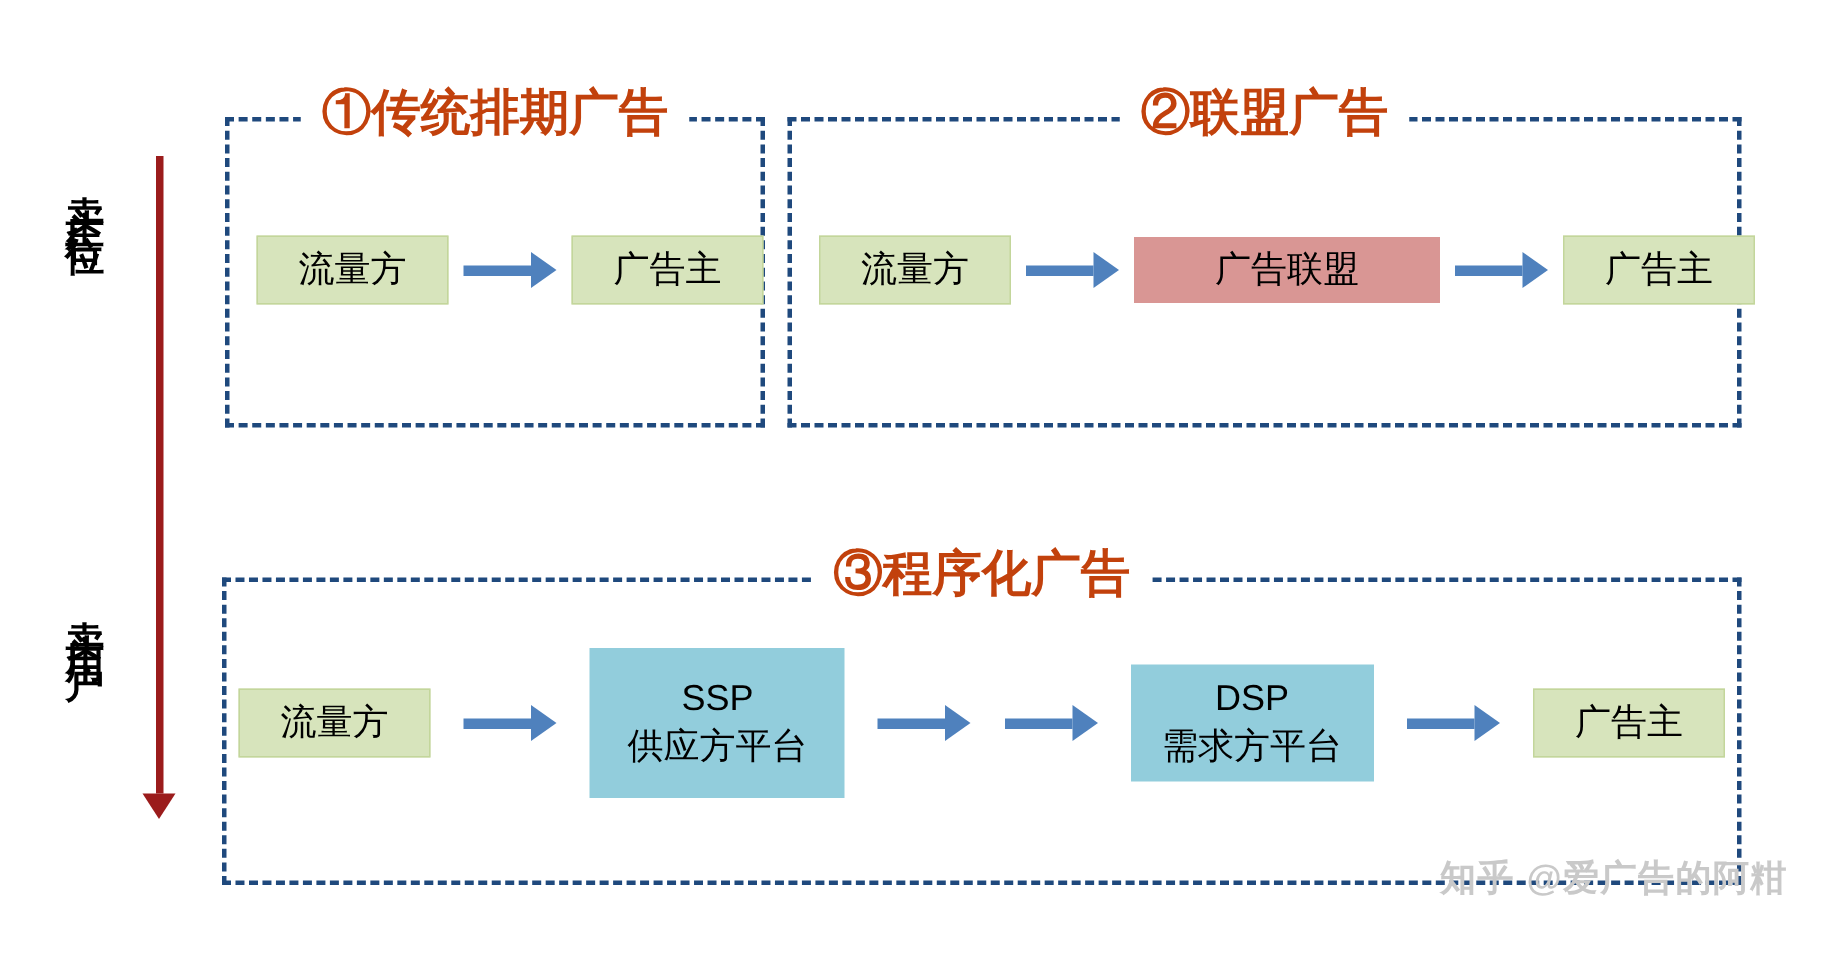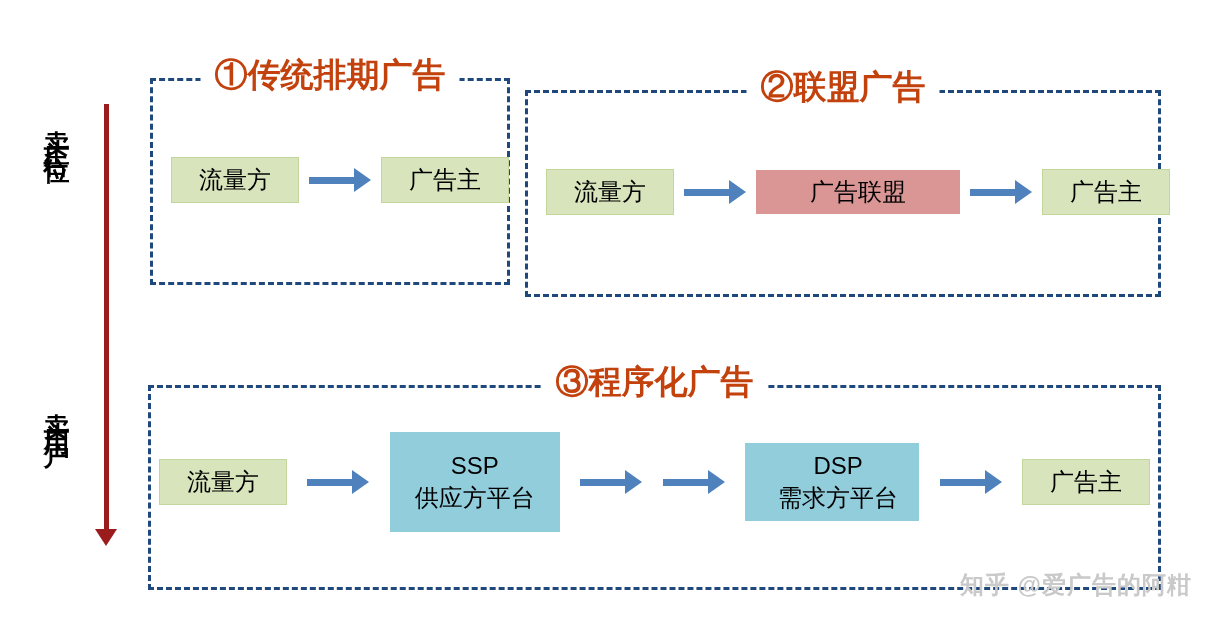"②联盟广告" .box2 { top: 90px -> 78px }
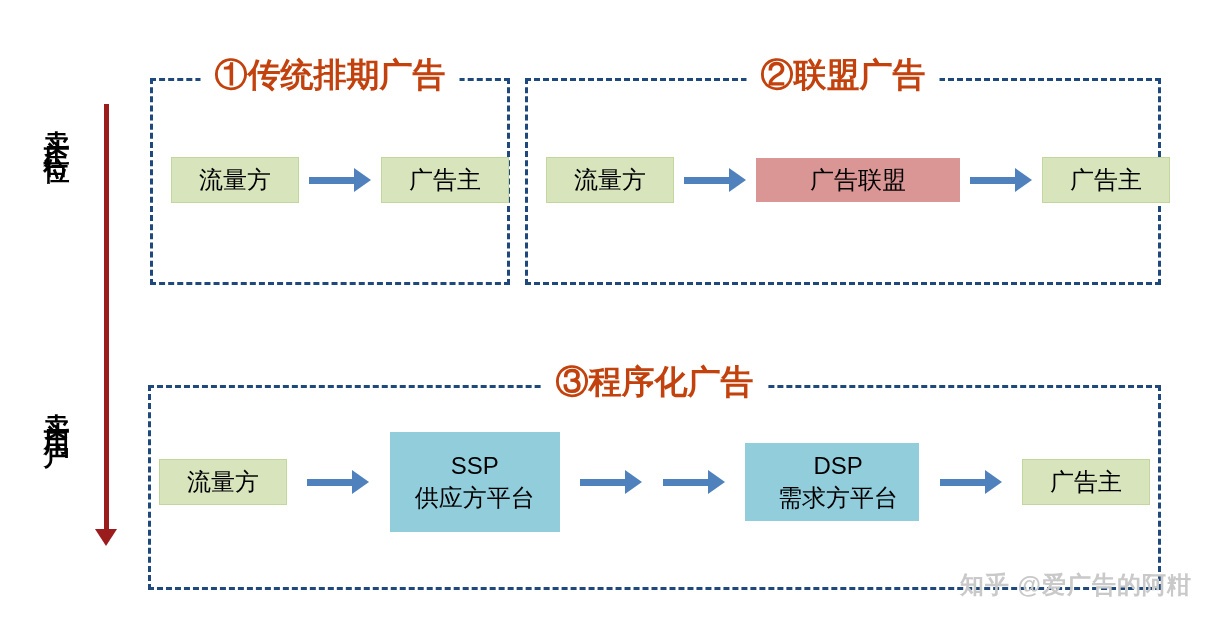"DSP" .n-dsp { padding-left: 12px -> none }
